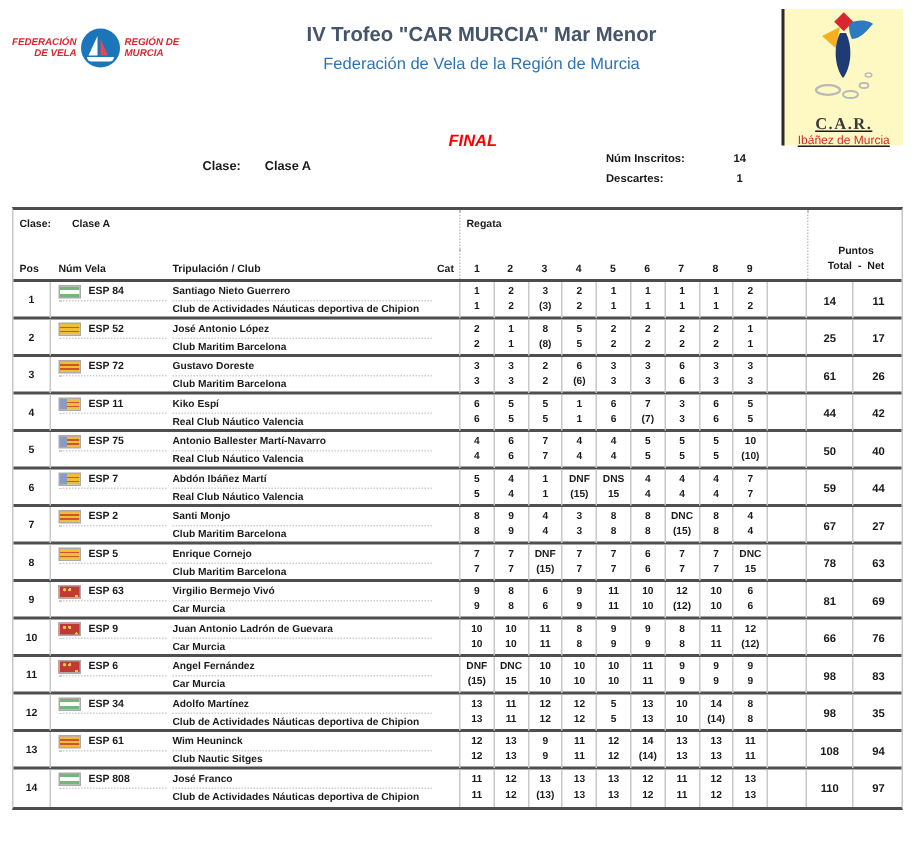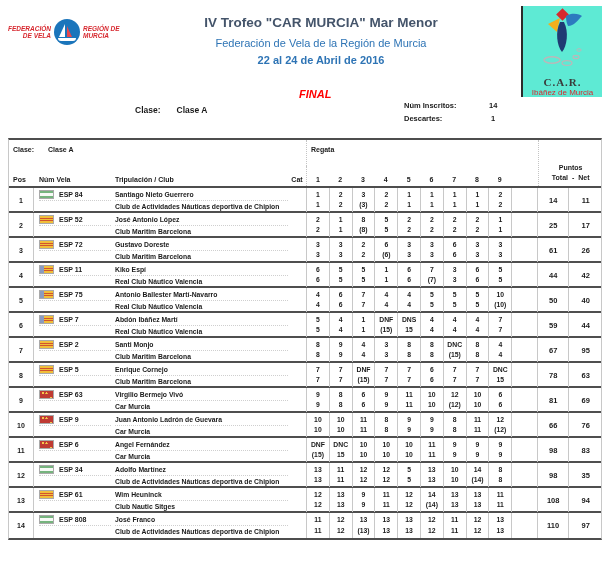"22 al 24 de Abril" div.sub-title2 { html: <div>22 al 24 de Abril de 2016</div> -> none }
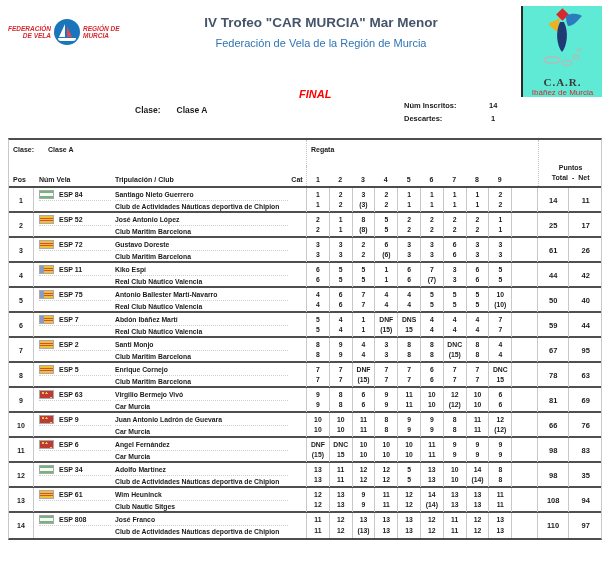"C.A.R." .logo-right { background: #5eead4 -> #fef9c3; text-decoration: none -> underline }
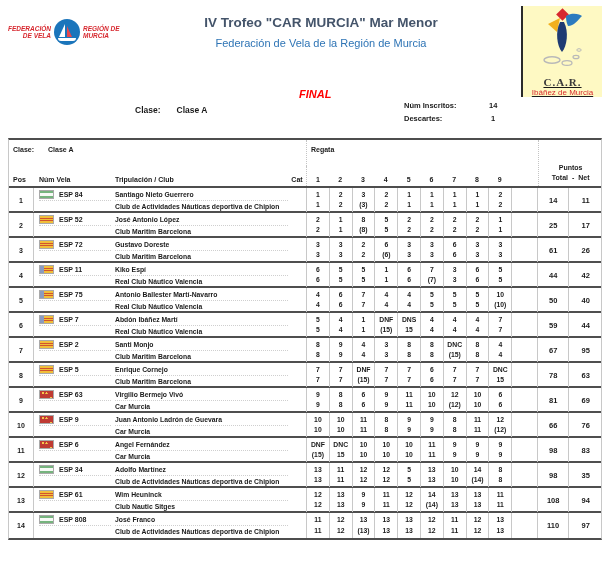"95" div.c-net { text: 95 -> 27 }
